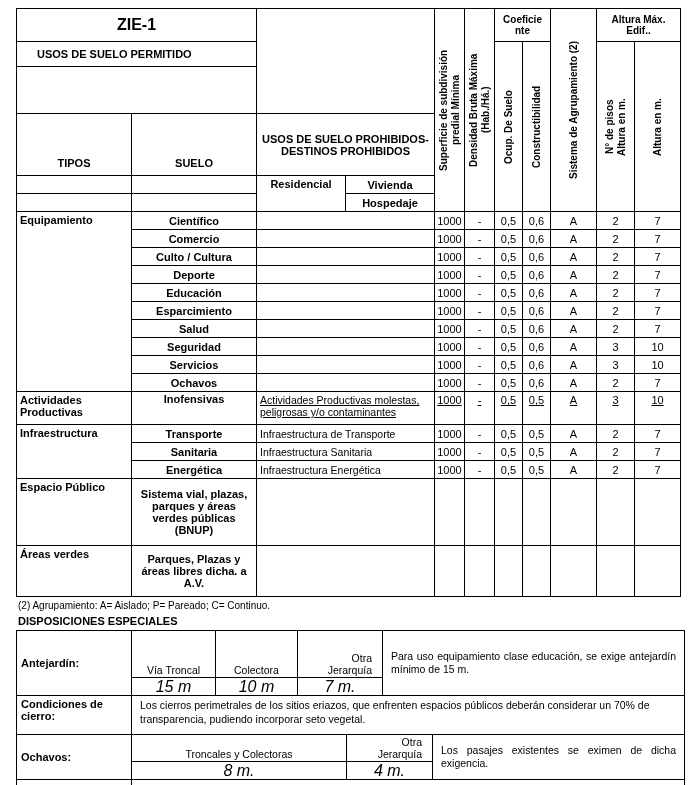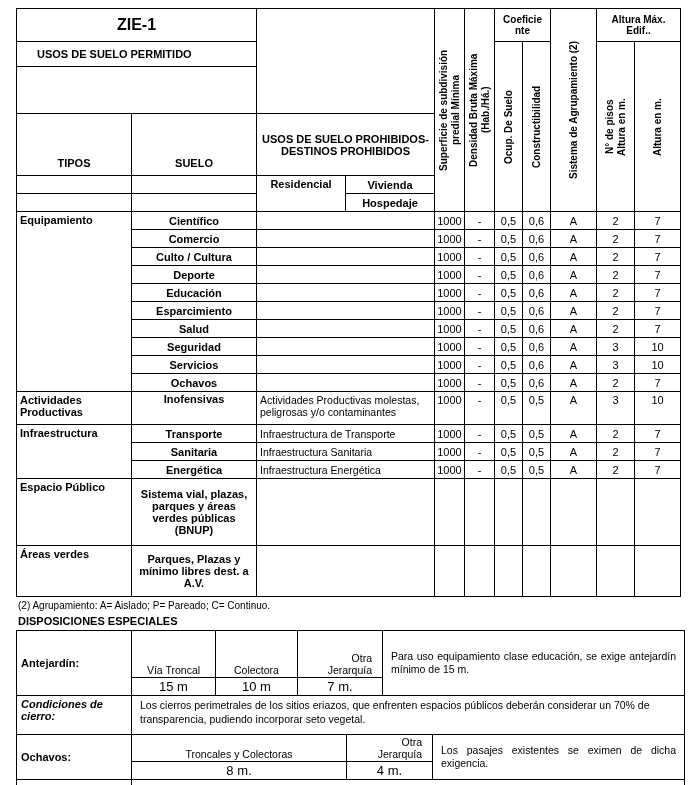"Actividades Productivas molestas," tr.ap td.val,tr.ap td.proh { text-decoration: none -> underline }
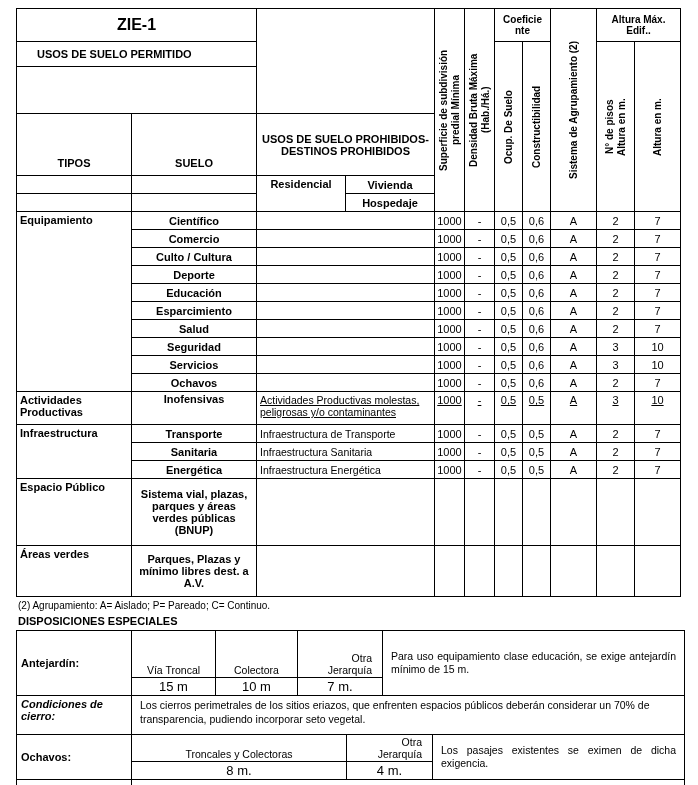"Parques, Plazas y mínimo libres" td.clase { text: mínimo libres dest -> áreas libres dicha }
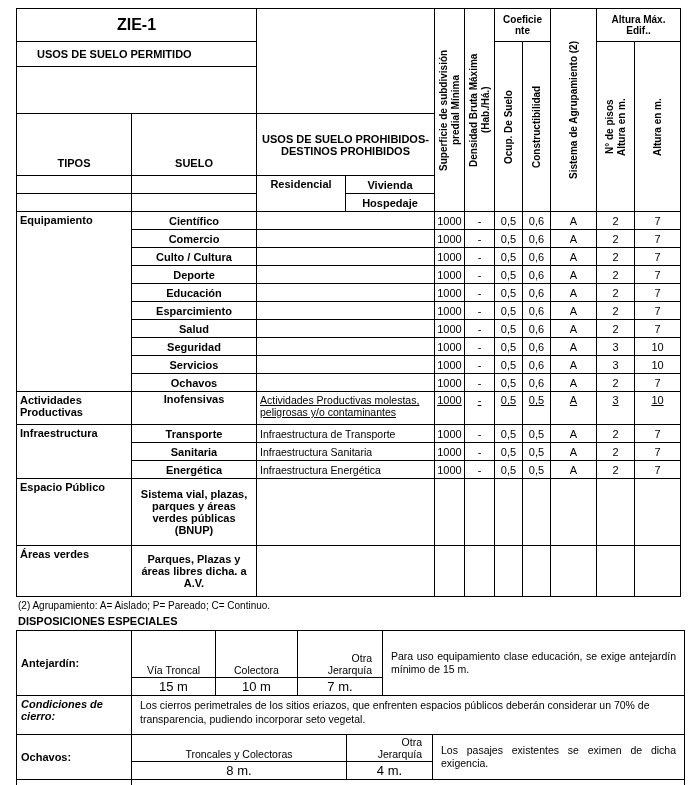"15 m" .mv { font-size: 13px -> 16px; font-style: none -> italic }
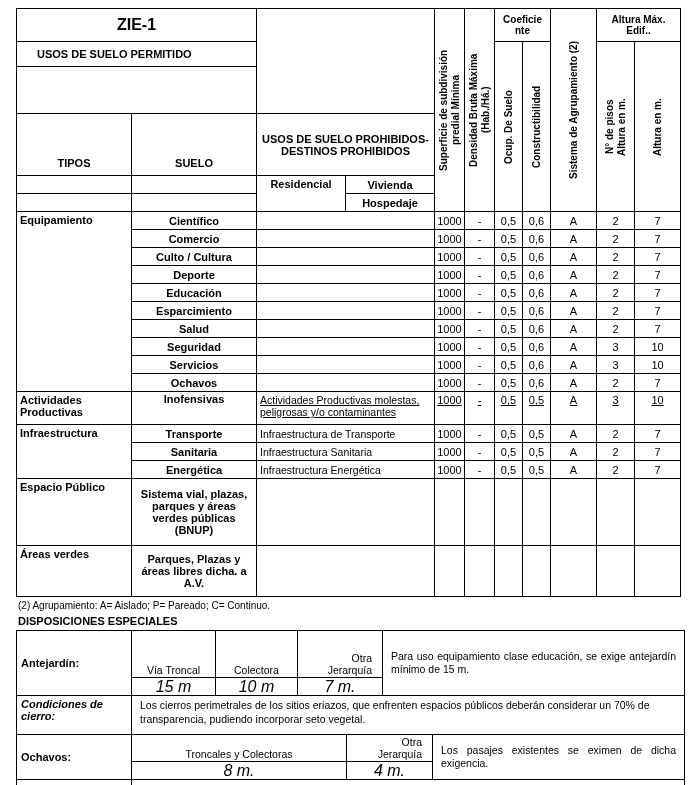"Condiciones de cierro:" td.dlabel.top { font-style: italic -> none }
